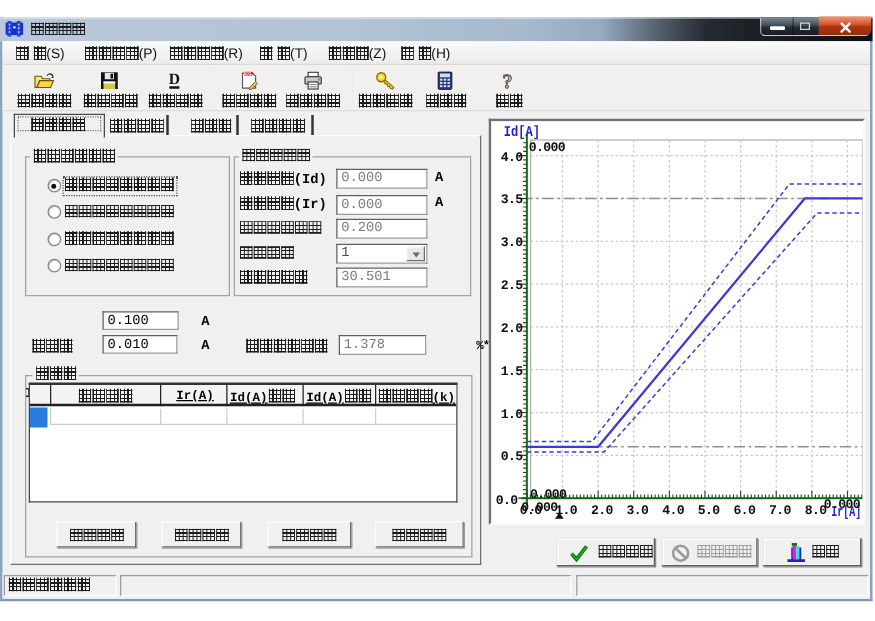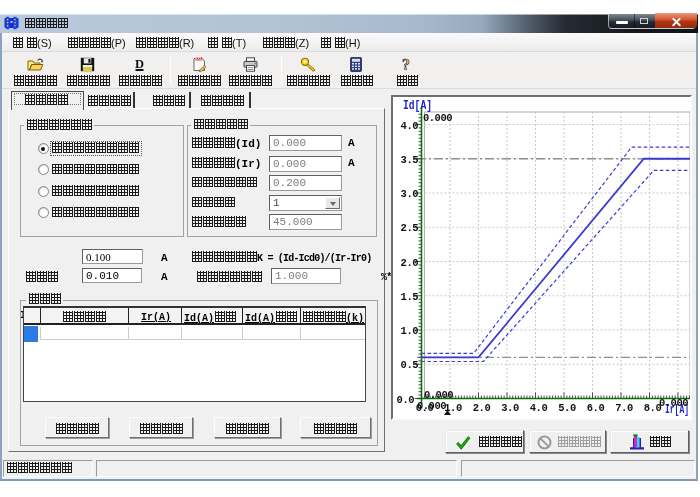"45.000" span { text: 45.000 -> 30.501 }
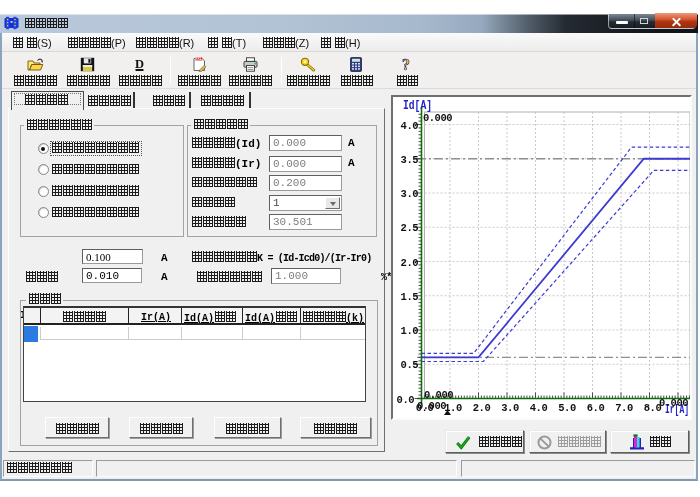"0.100" div.inp { font-family: Liberation Serif, serif -> none }
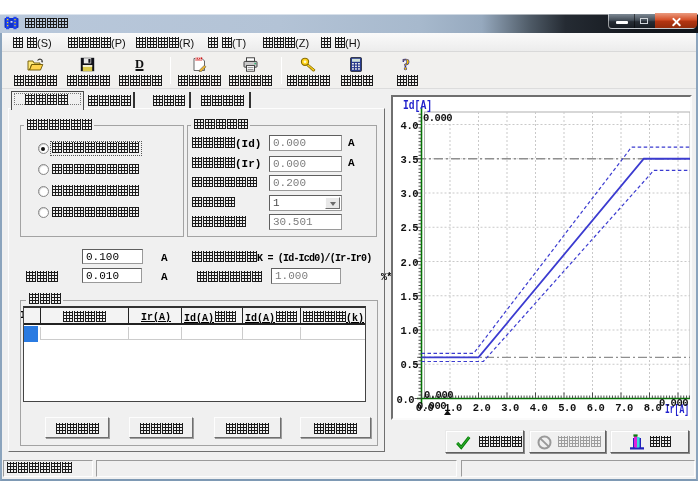"K = (Id-Icd0)/(Ir-Ir0)" div.abs { html: <div><b></b><b></b><b></b><b></b><b></b><b></b><span>K = (Id-Icd0)/(Ir-Ir0)</span></div> -> none }
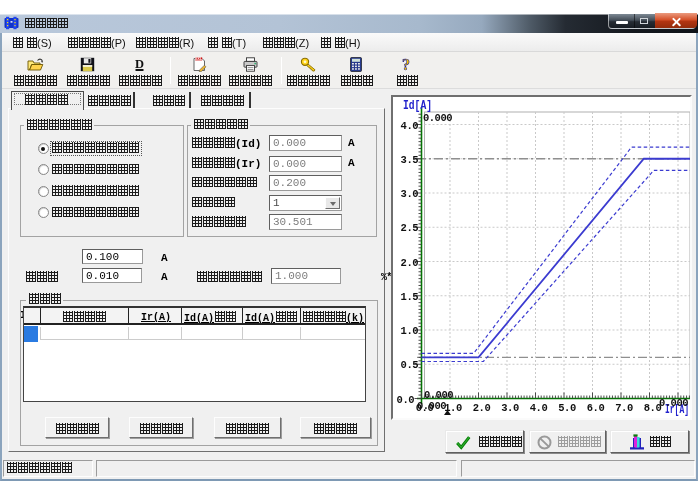"1.000" span { text: 1.000 -> 1.378 }
